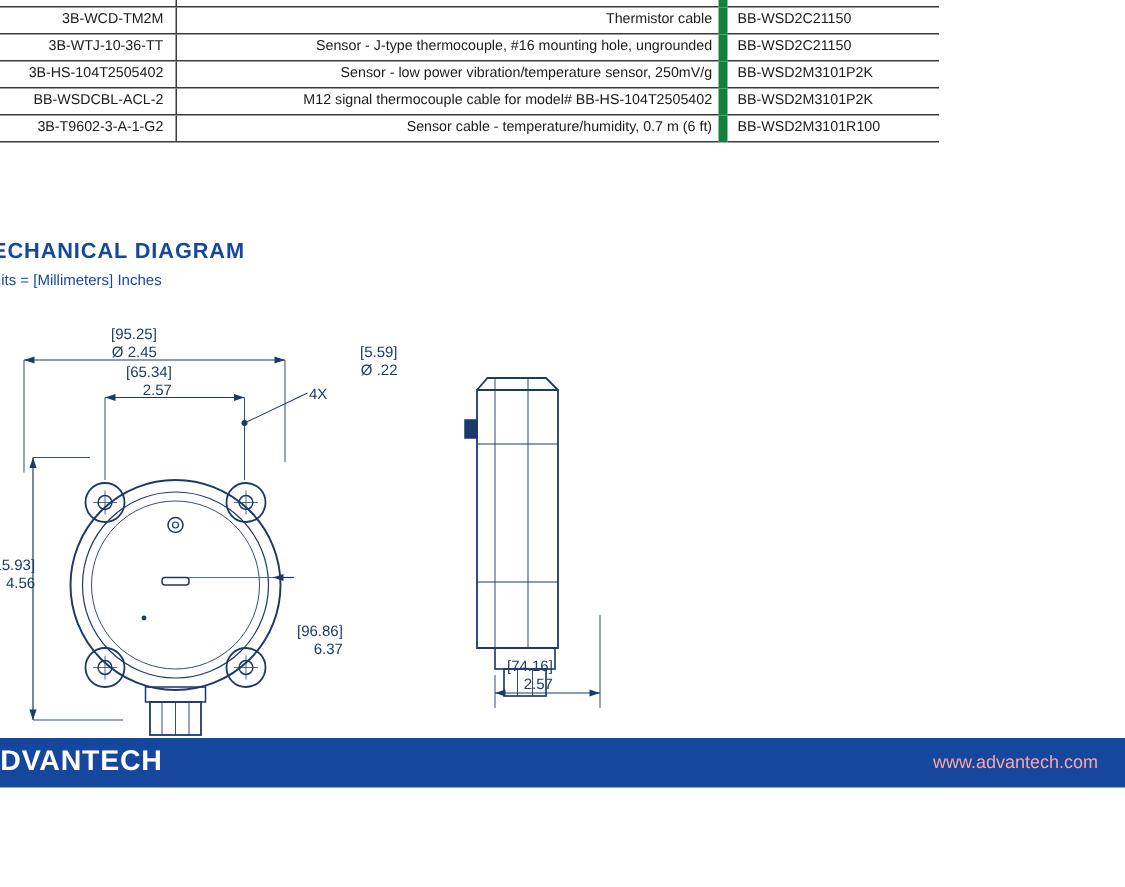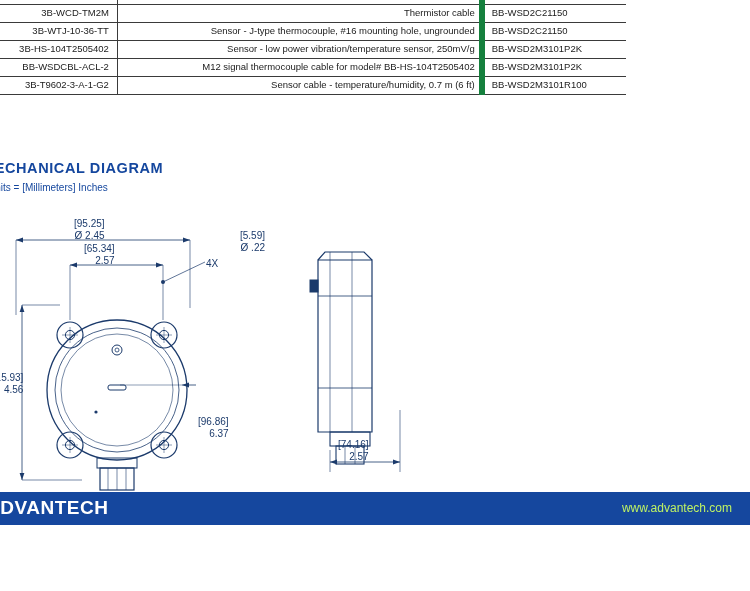"www.advantech.com" .footer-url { color: #bef264 -> #fca5a5 }
